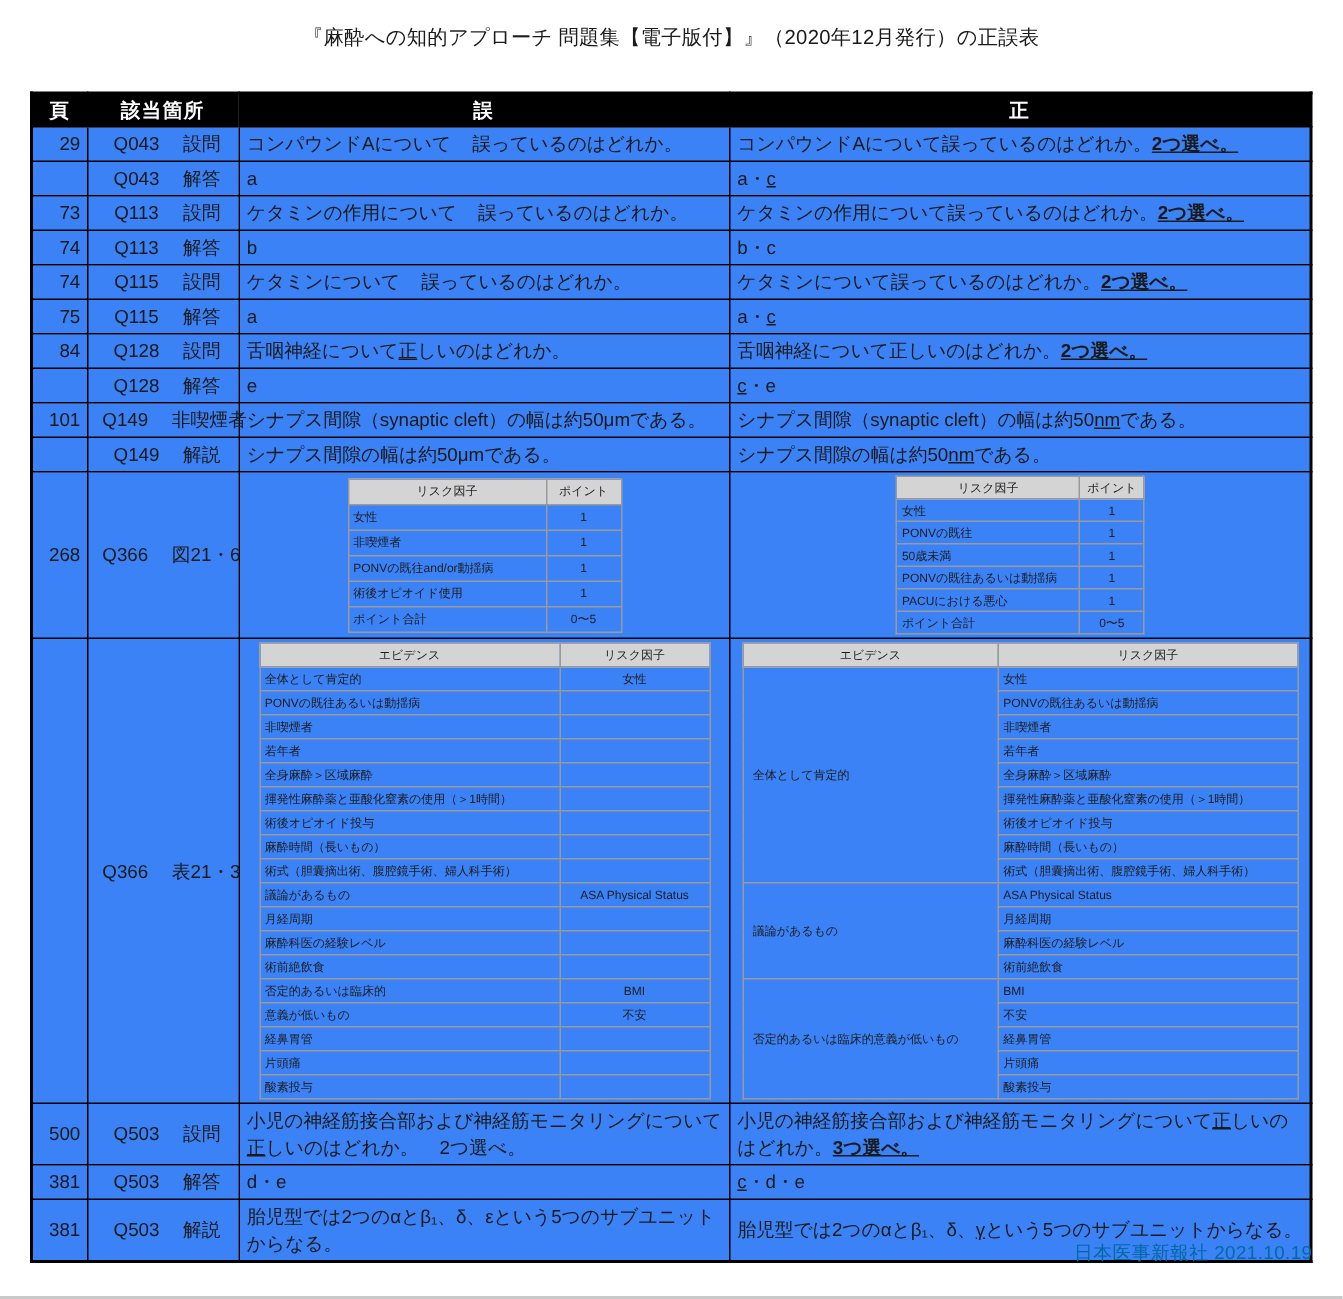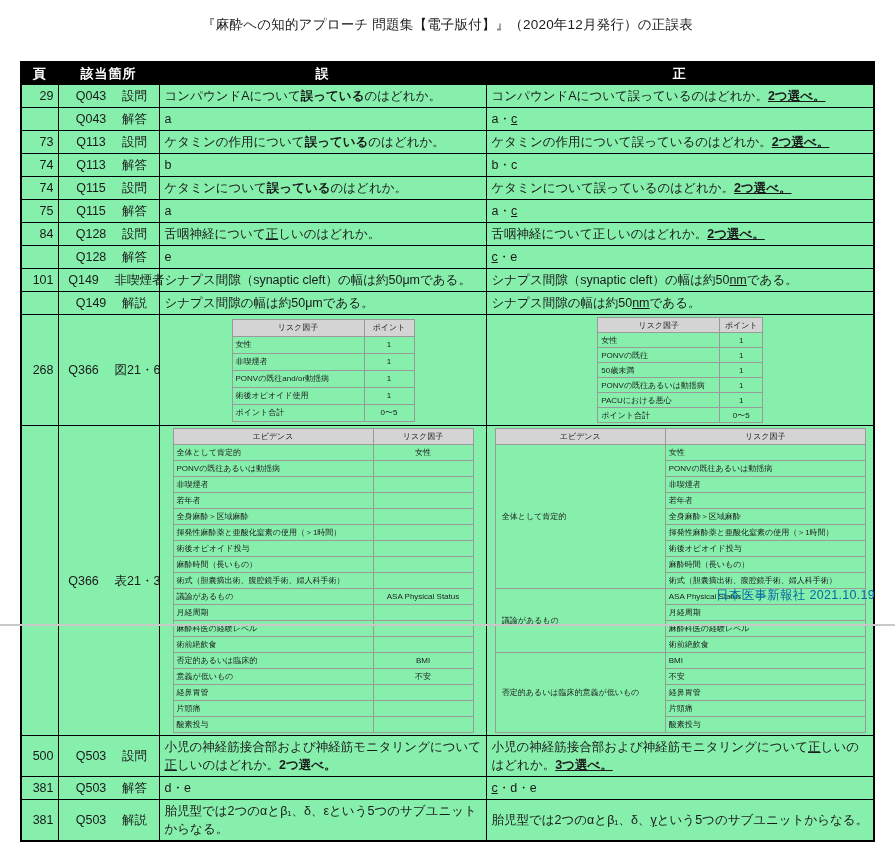"『麻酔への知的アプローチ 問題集【電子版付】』（2020年12月発行）の正誤表" .page { height: 626px -> 866px }
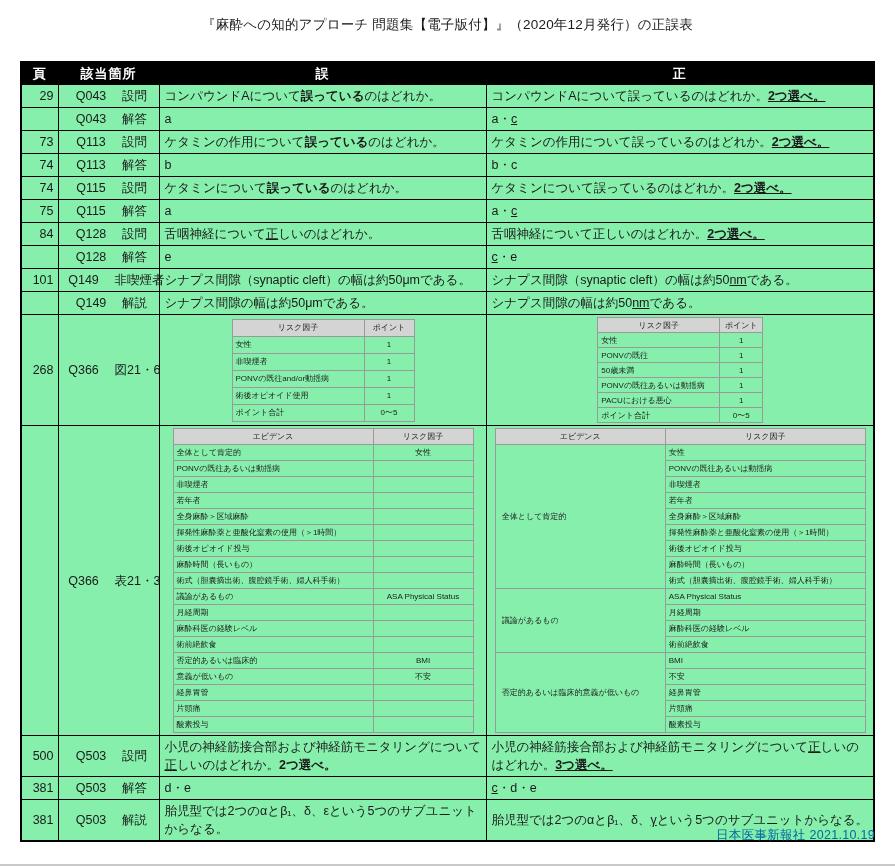"29" table.errata > tbody > tr > td { background: #86efac -> #3b82f6 }
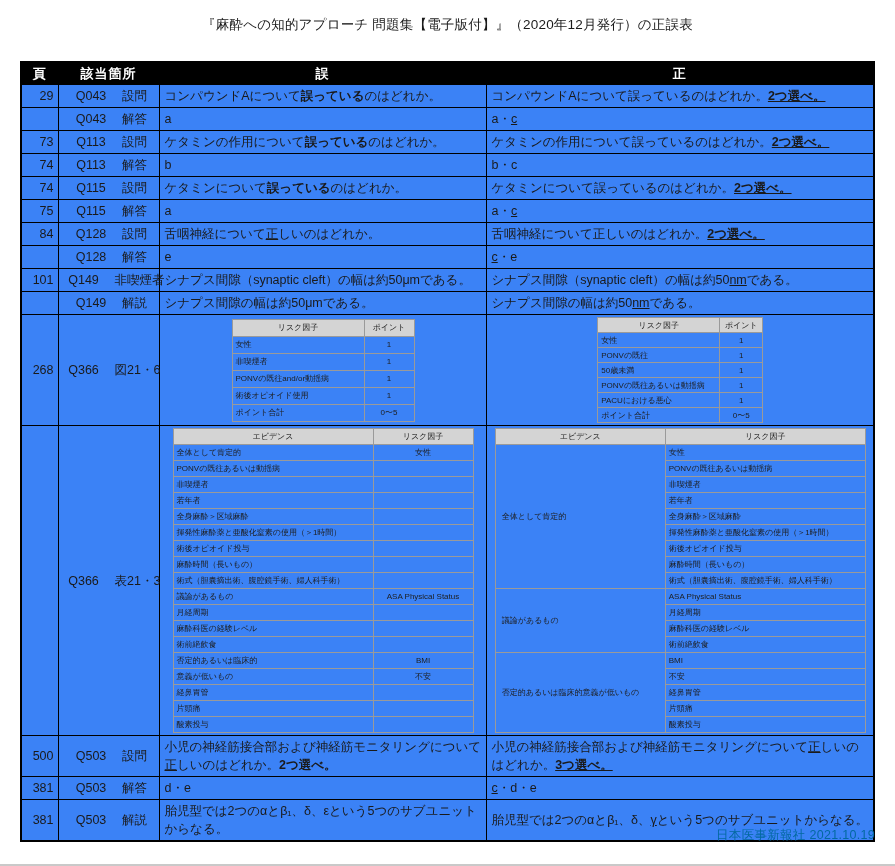"誤っている" .b { font-weight: bold -> normal; margin-left: none -> 14px }
